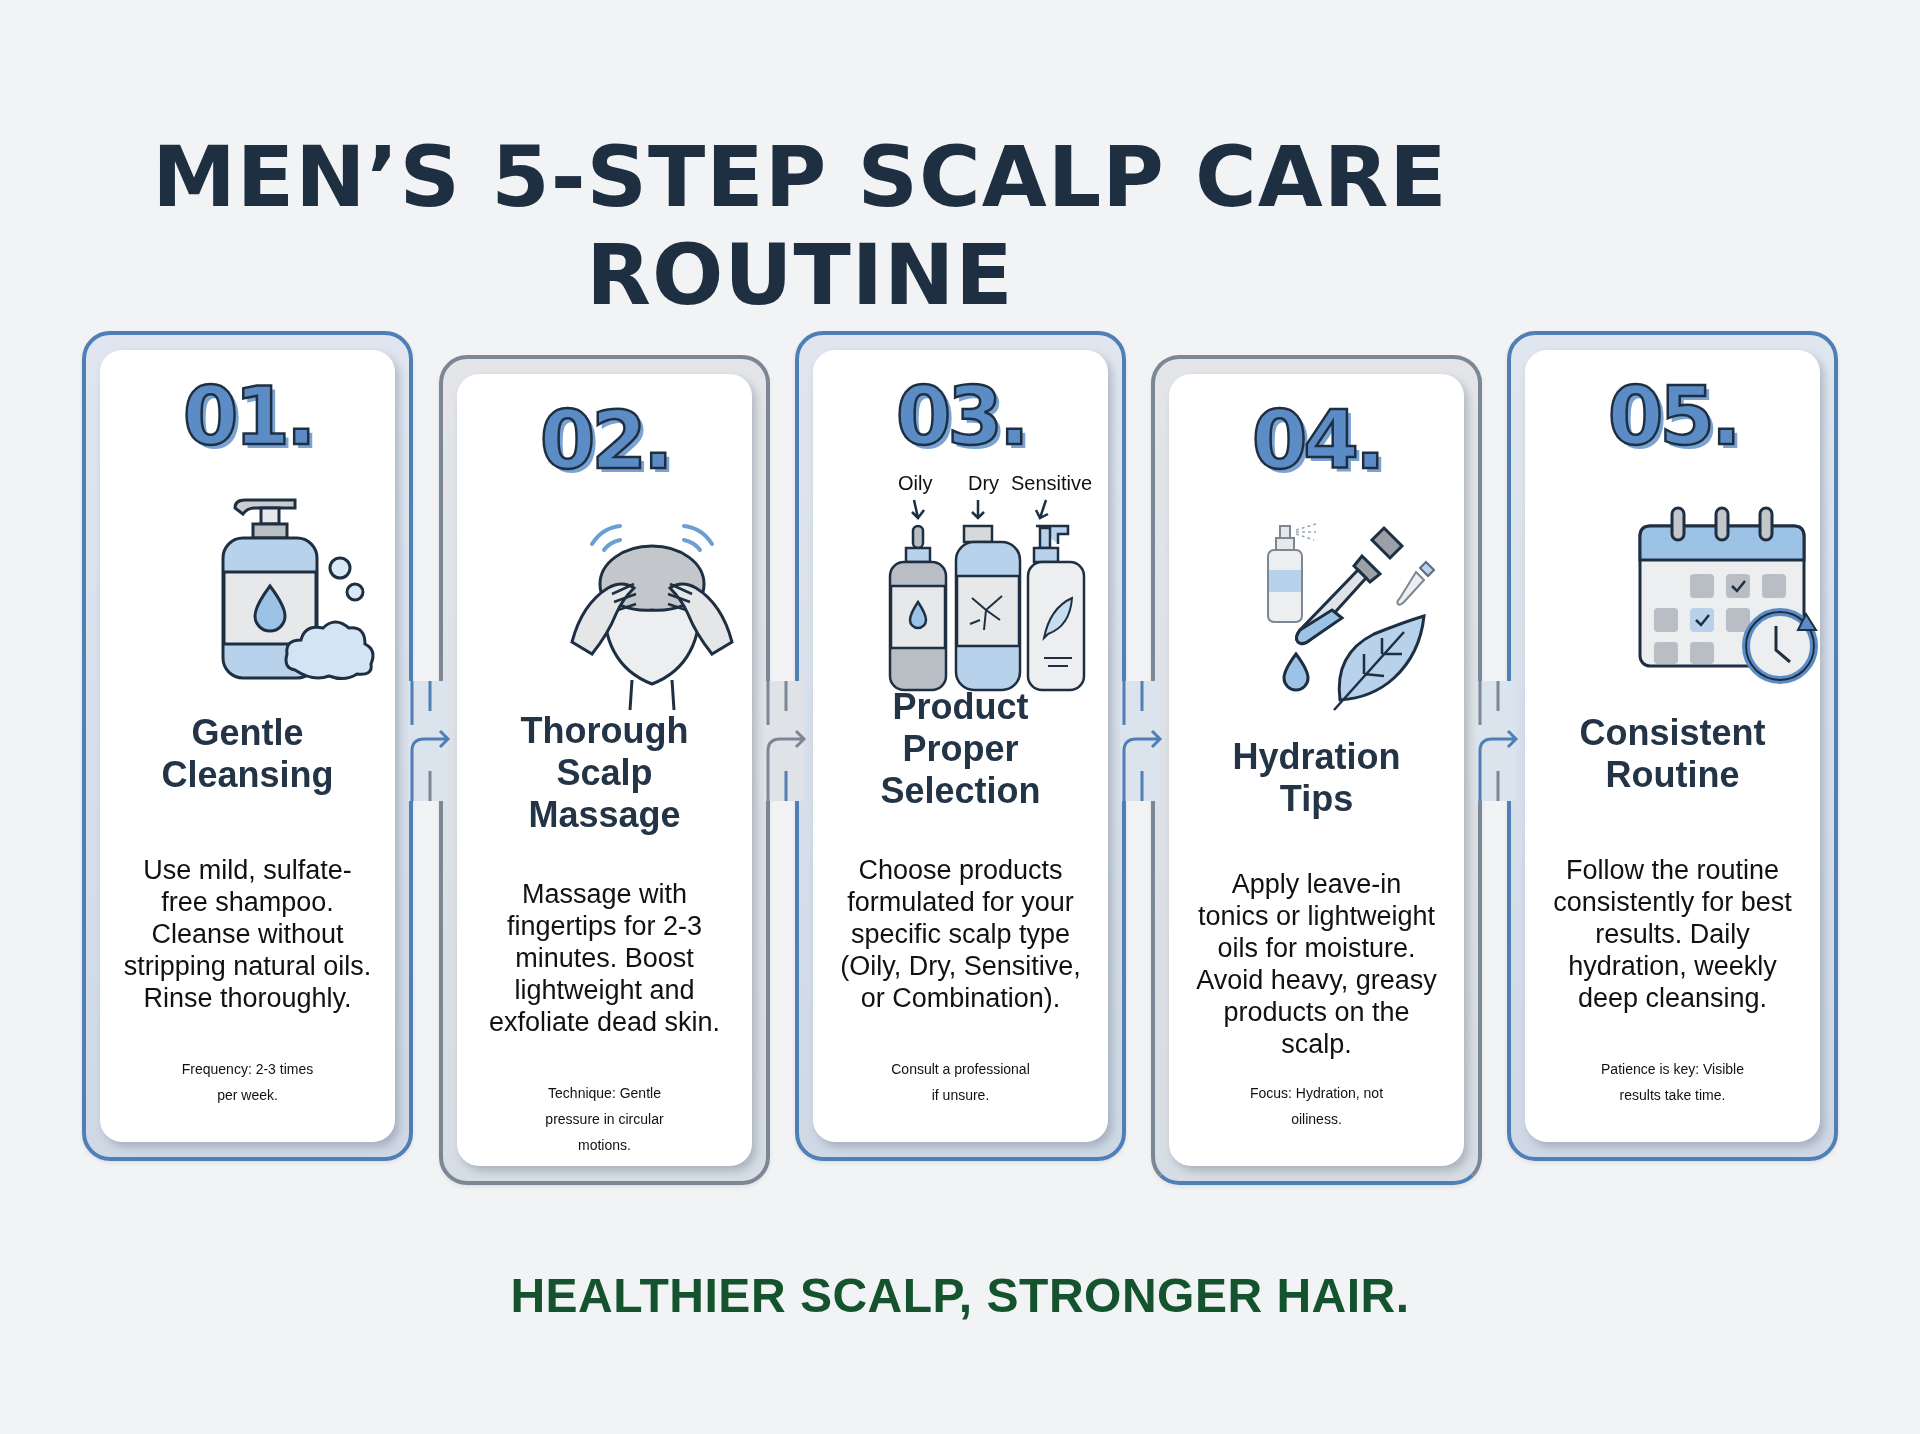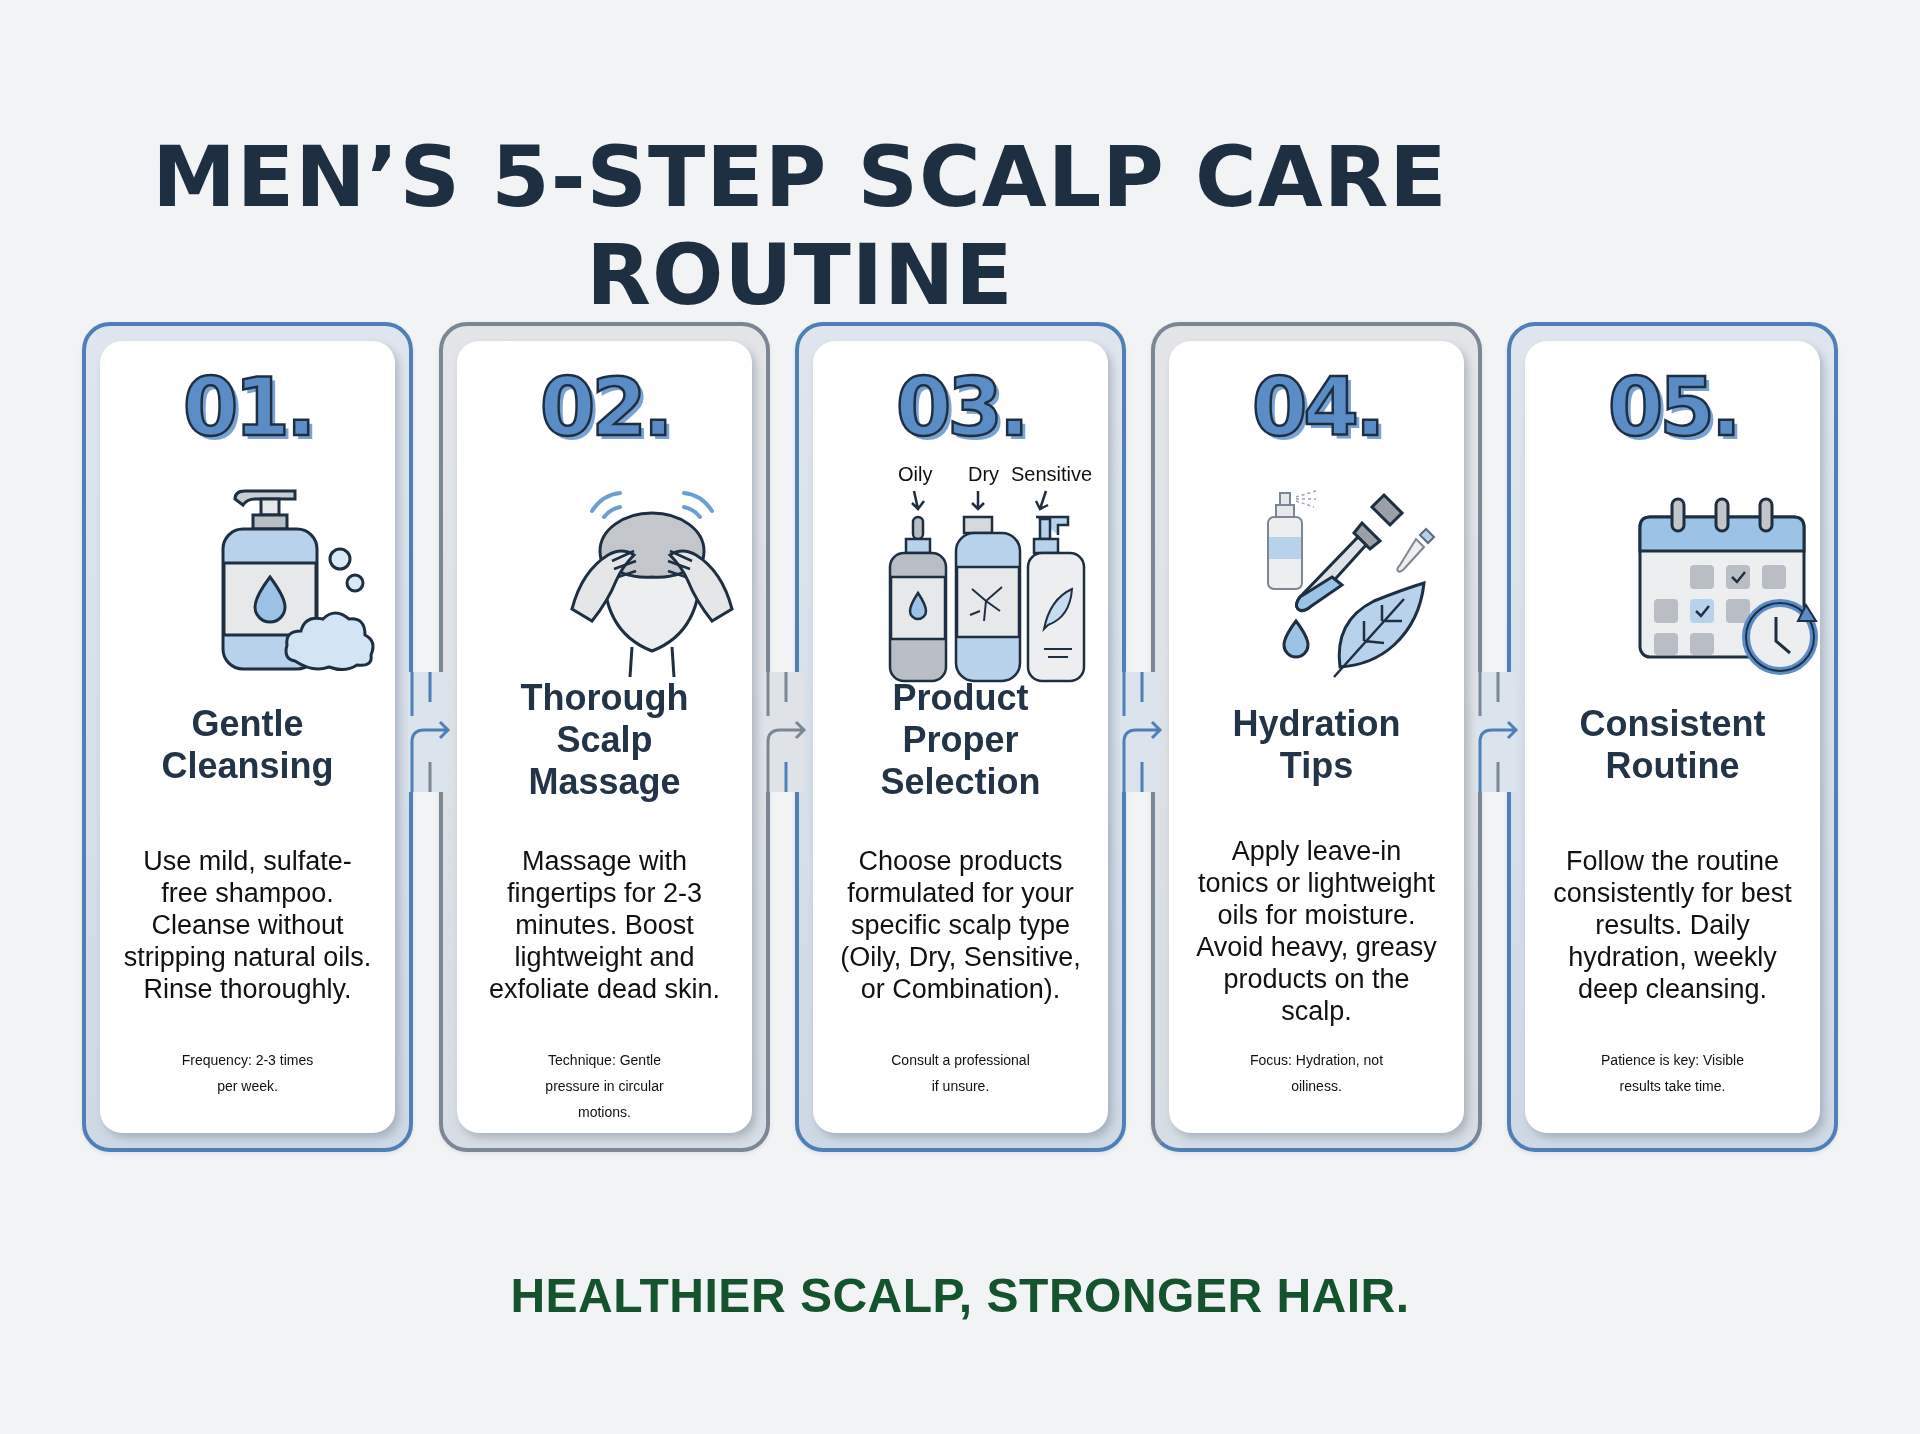"01." .cards { top: 322px -> 331px }
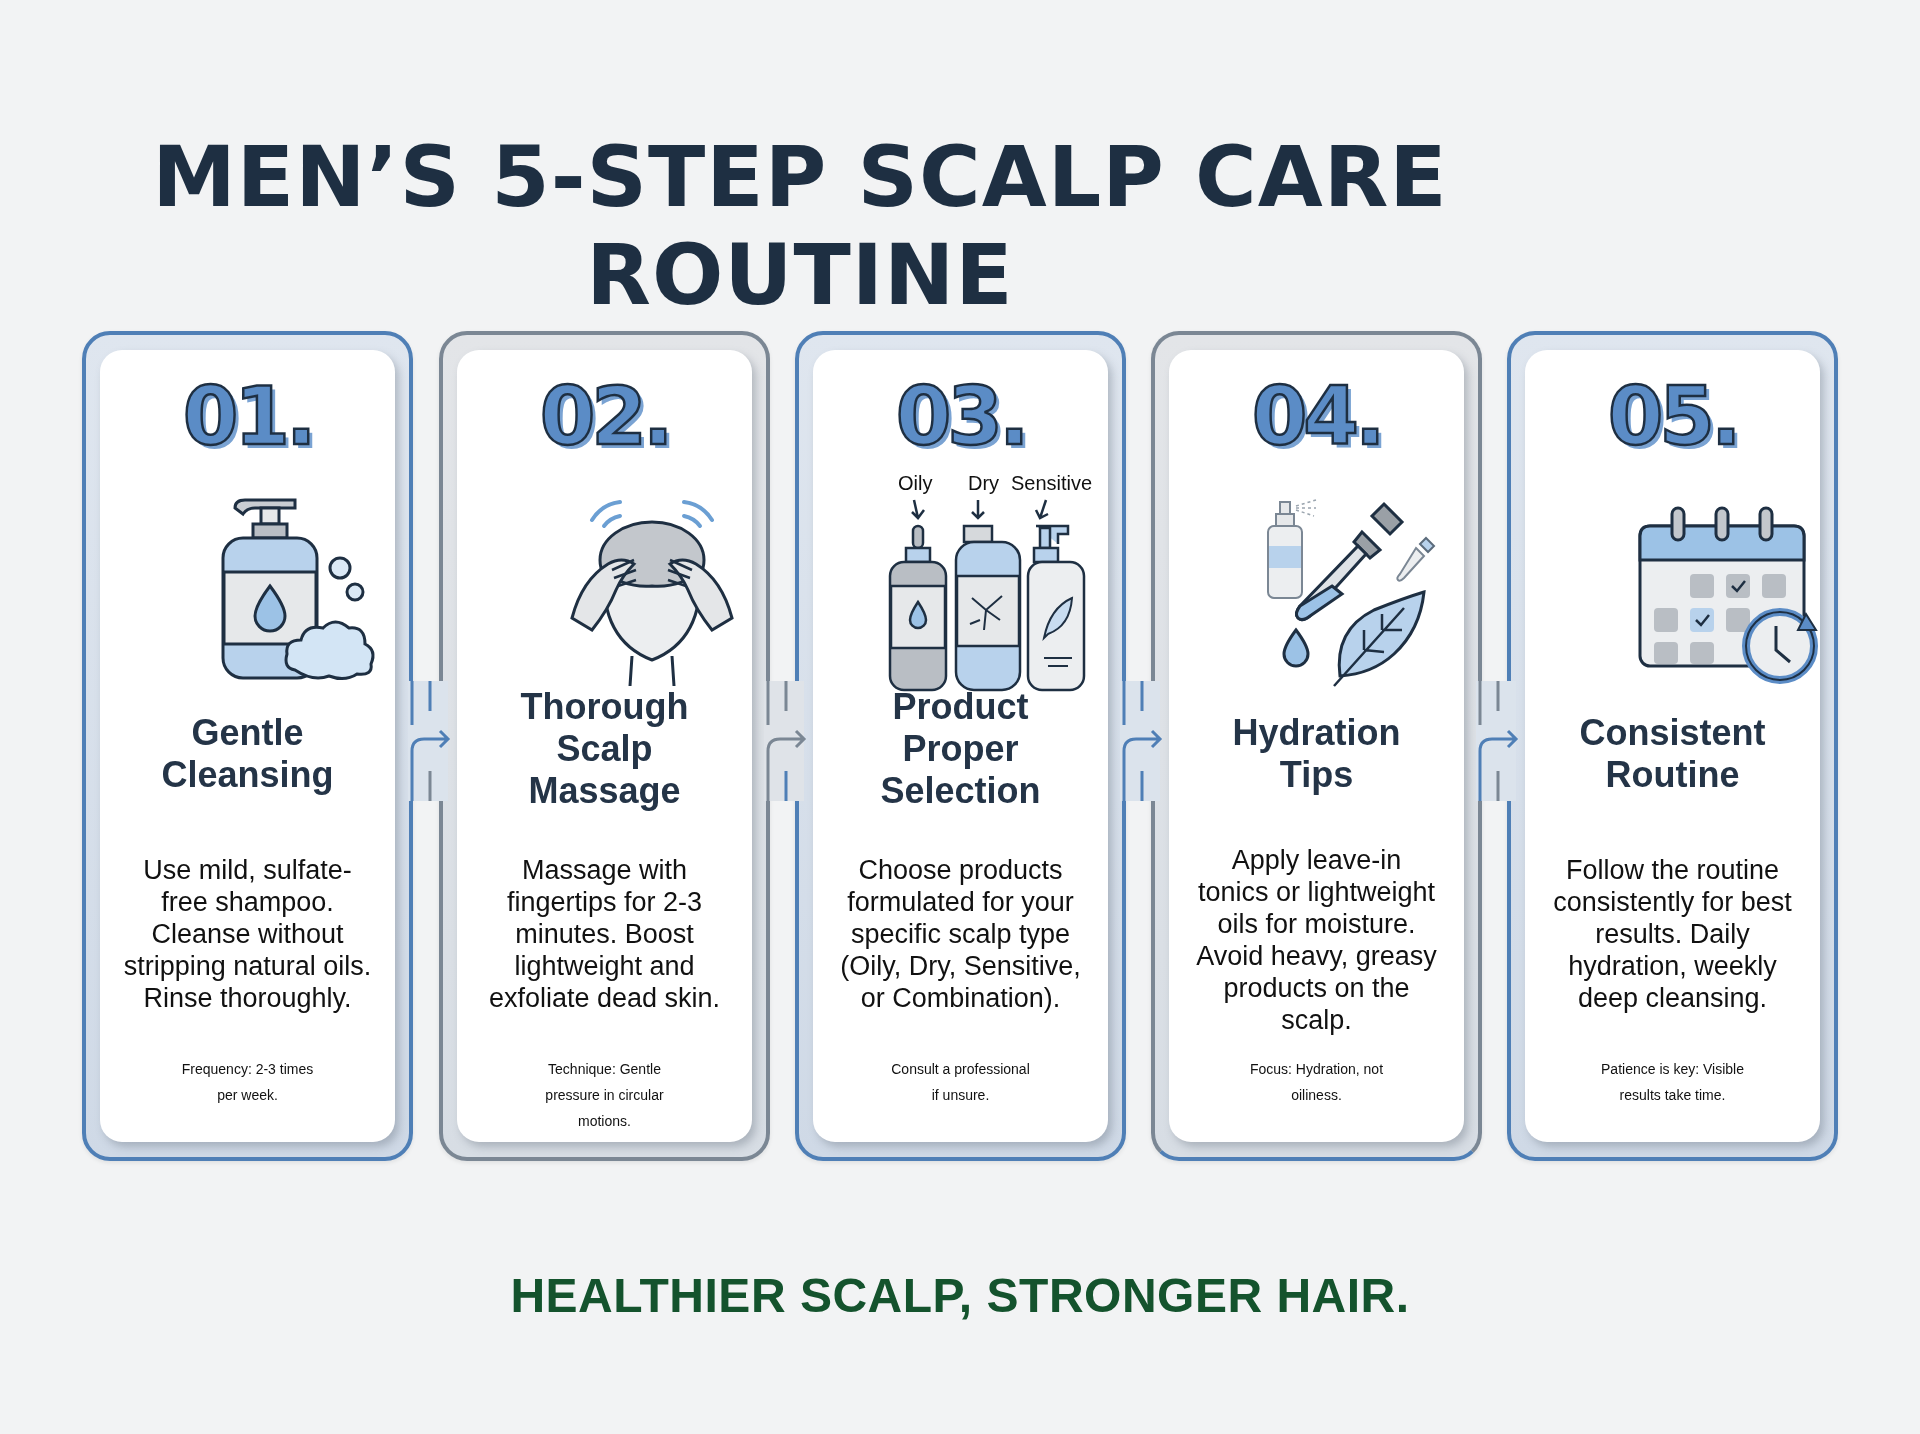"02." .card.gray { margin-top: none -> 24px }
